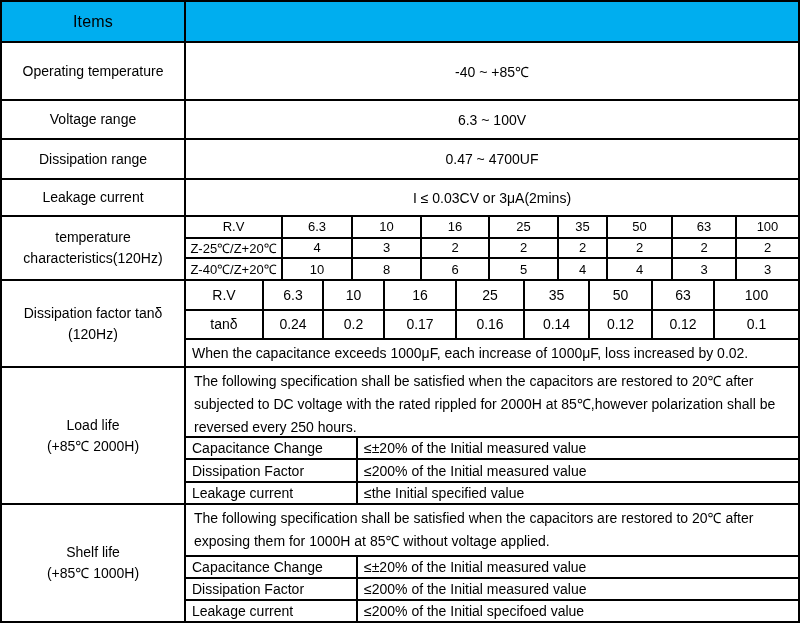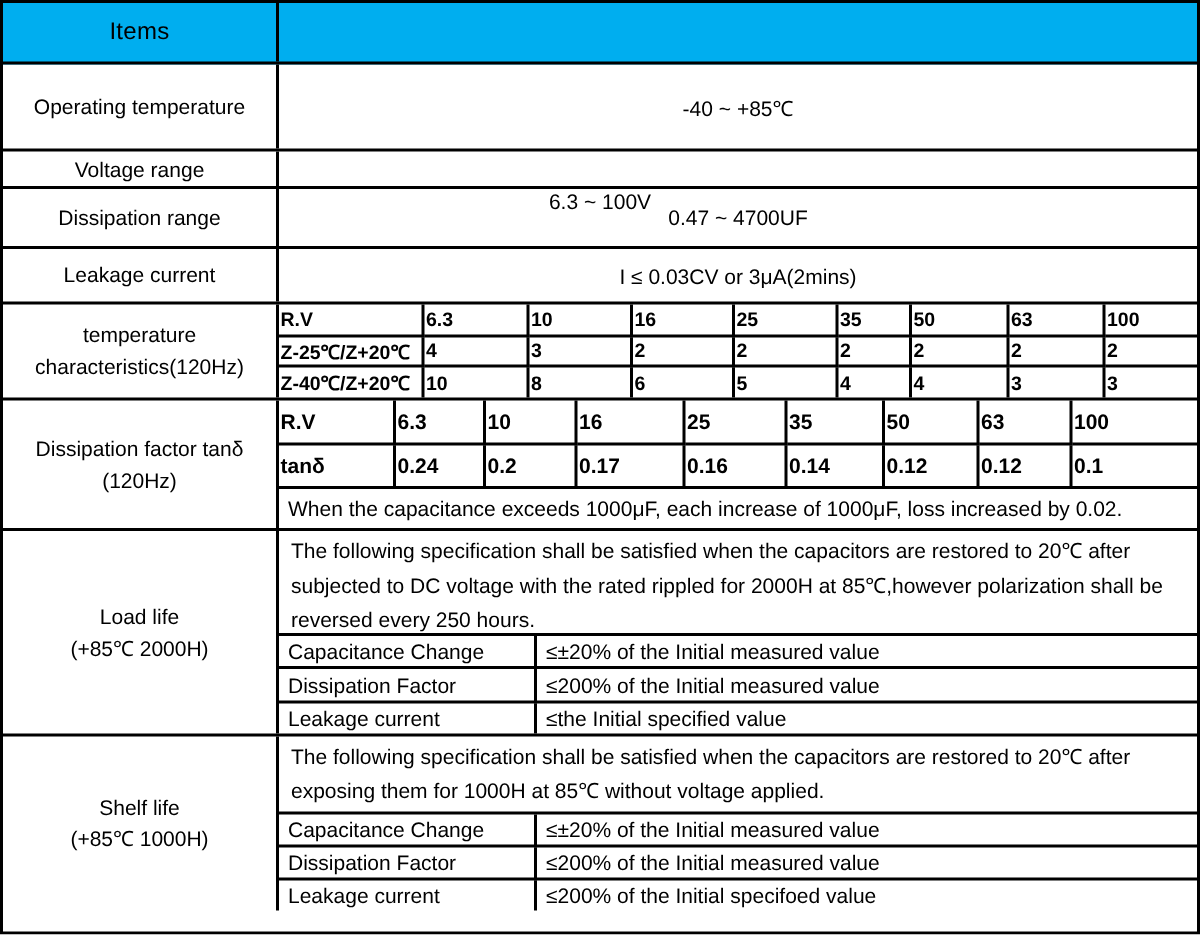"Voltage range" .h-volt { flex-direction: column -> none; height: 25px -> 39px }
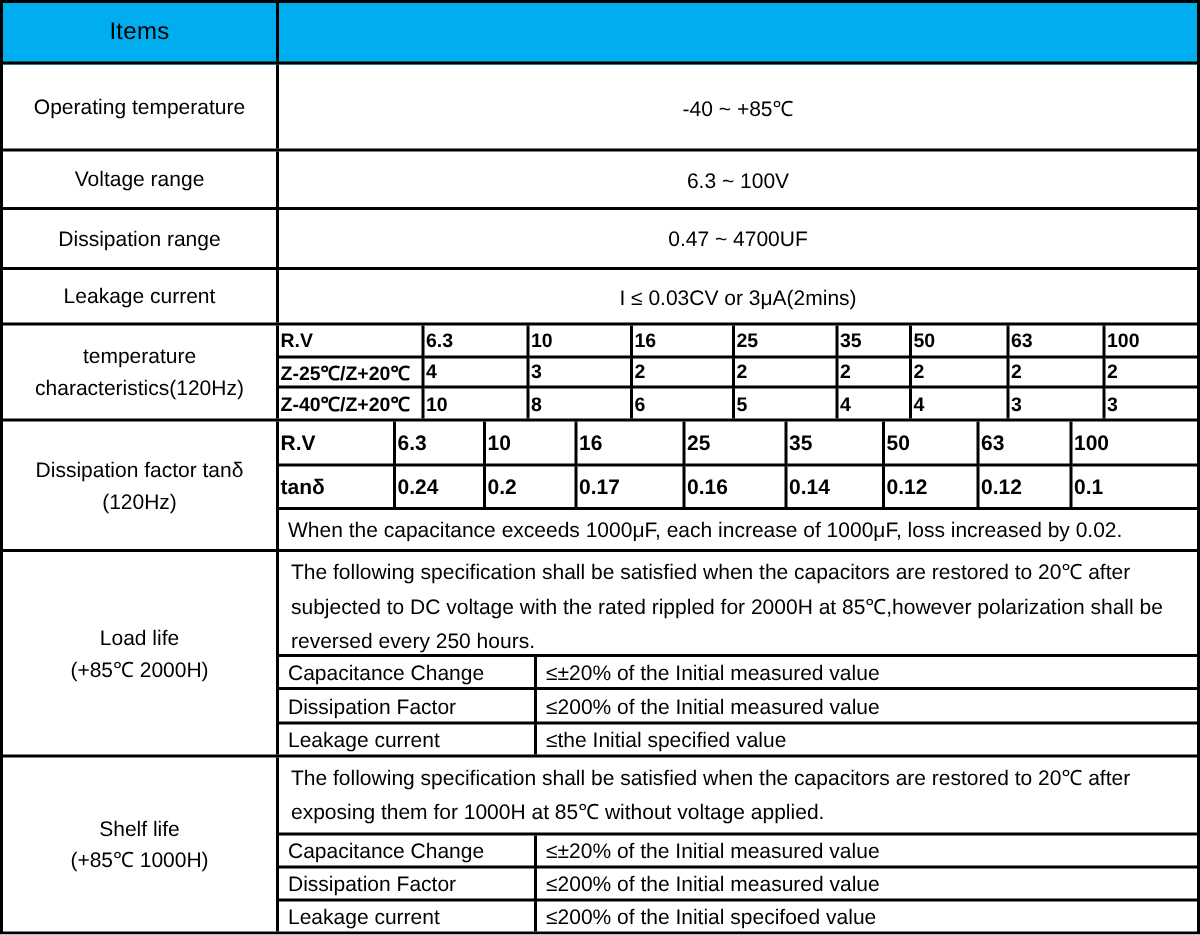"R.V" table.sub td { font-weight: bold -> none; text-align: left -> center }
